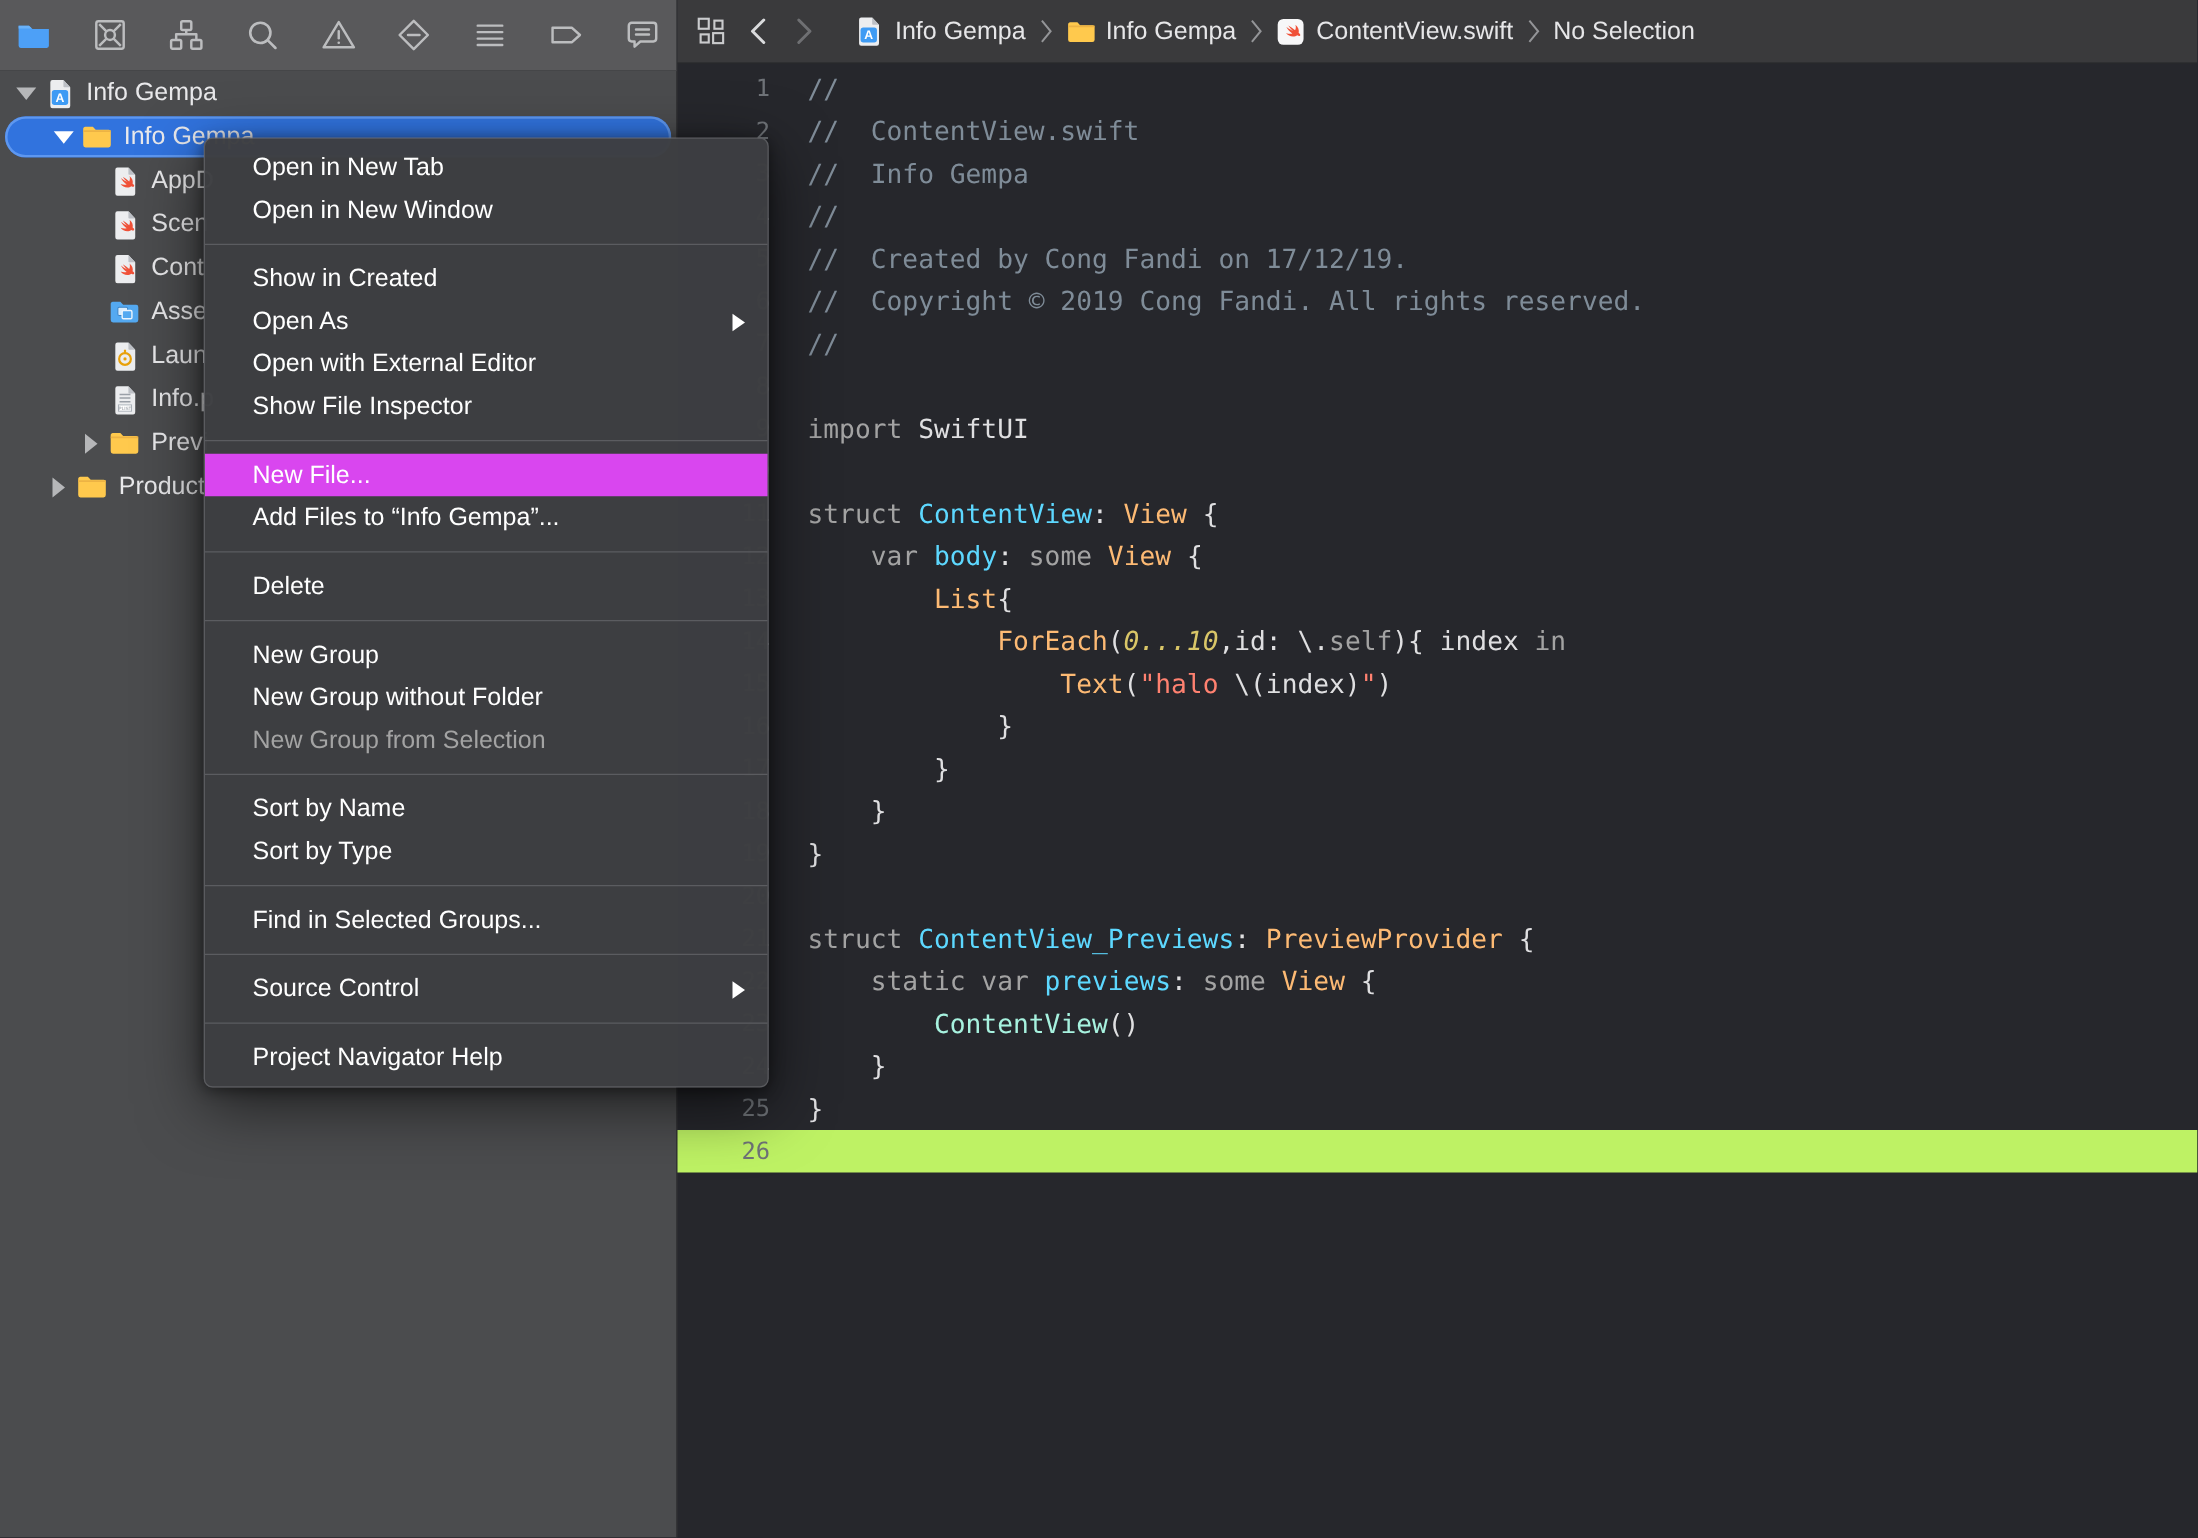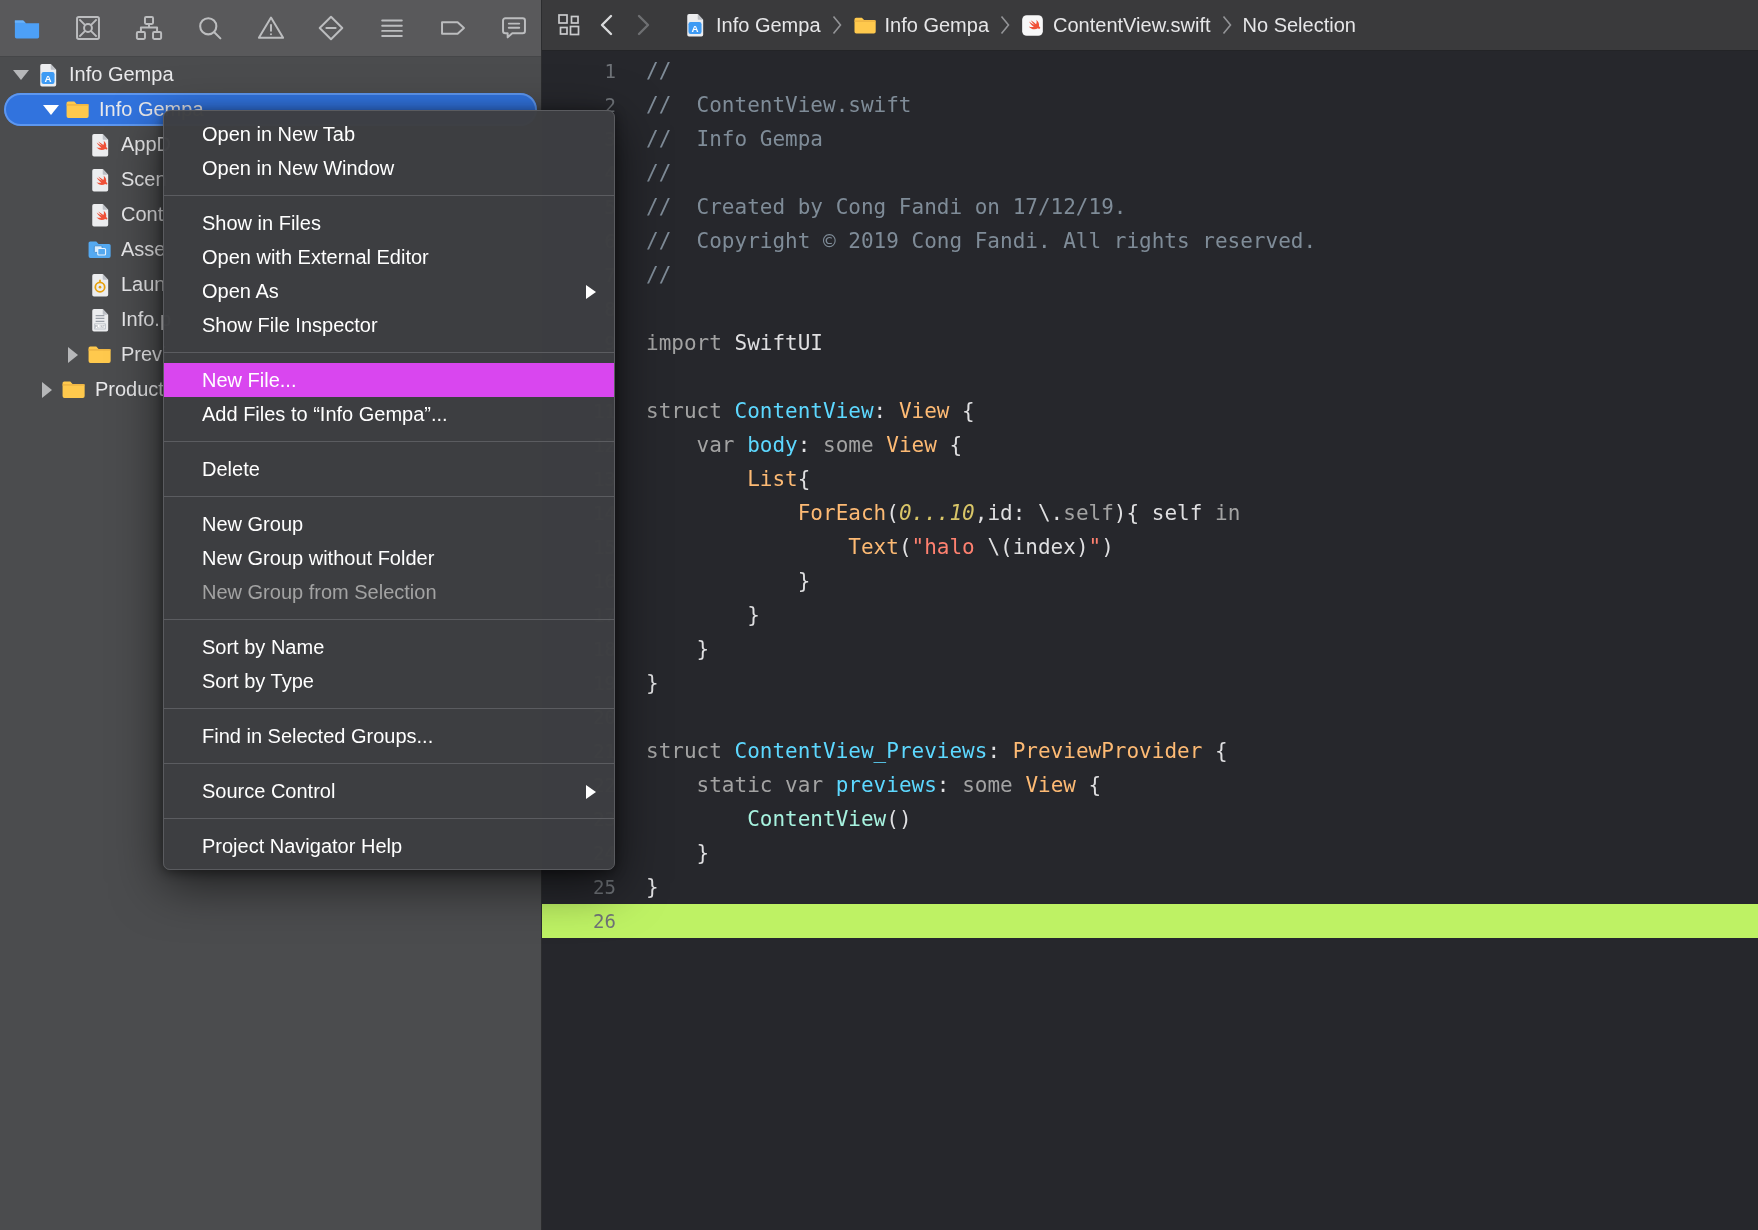"Show in Files" div.menu-item { text: Files -> Created }
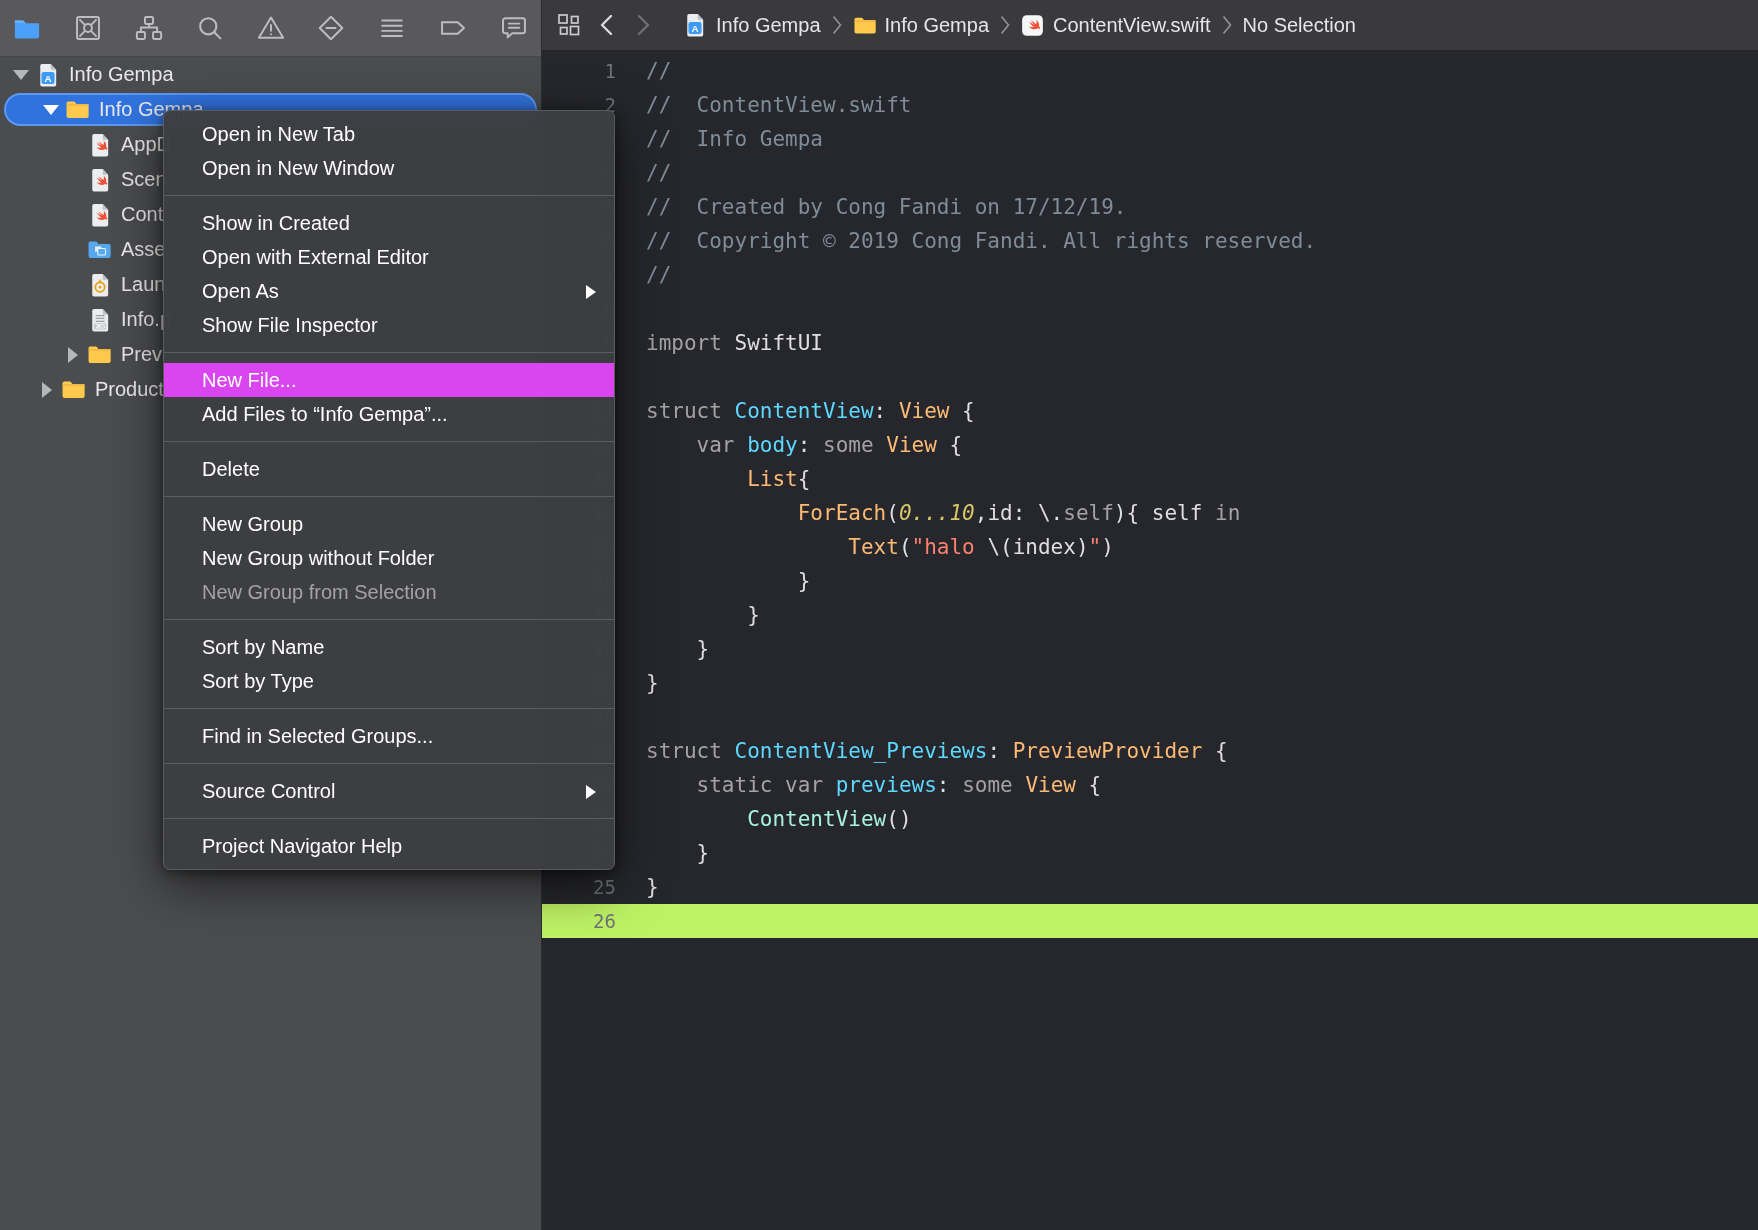"Open with External Editor" div.menu-item { order: before "Open As" -> after "Open As" }
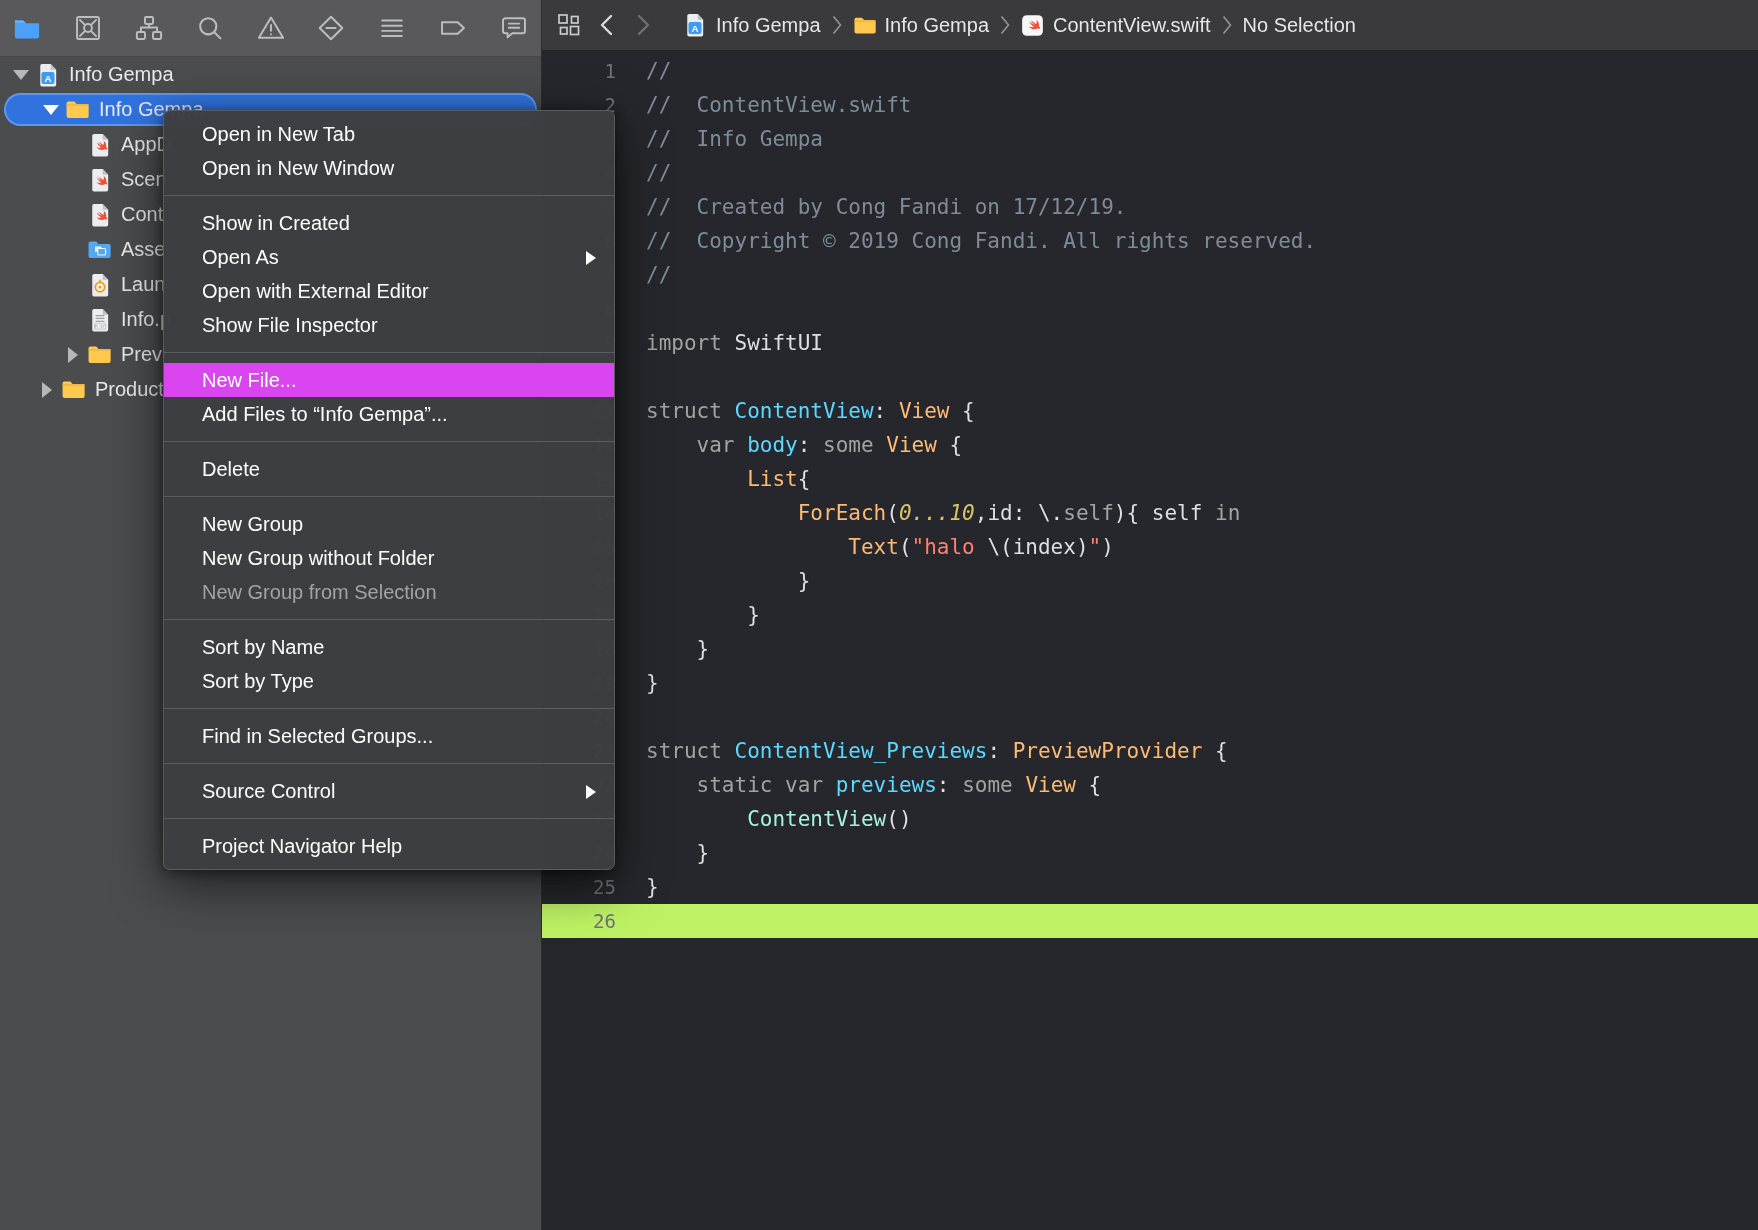"){ self" span.tk-pl { text: self -> index }
